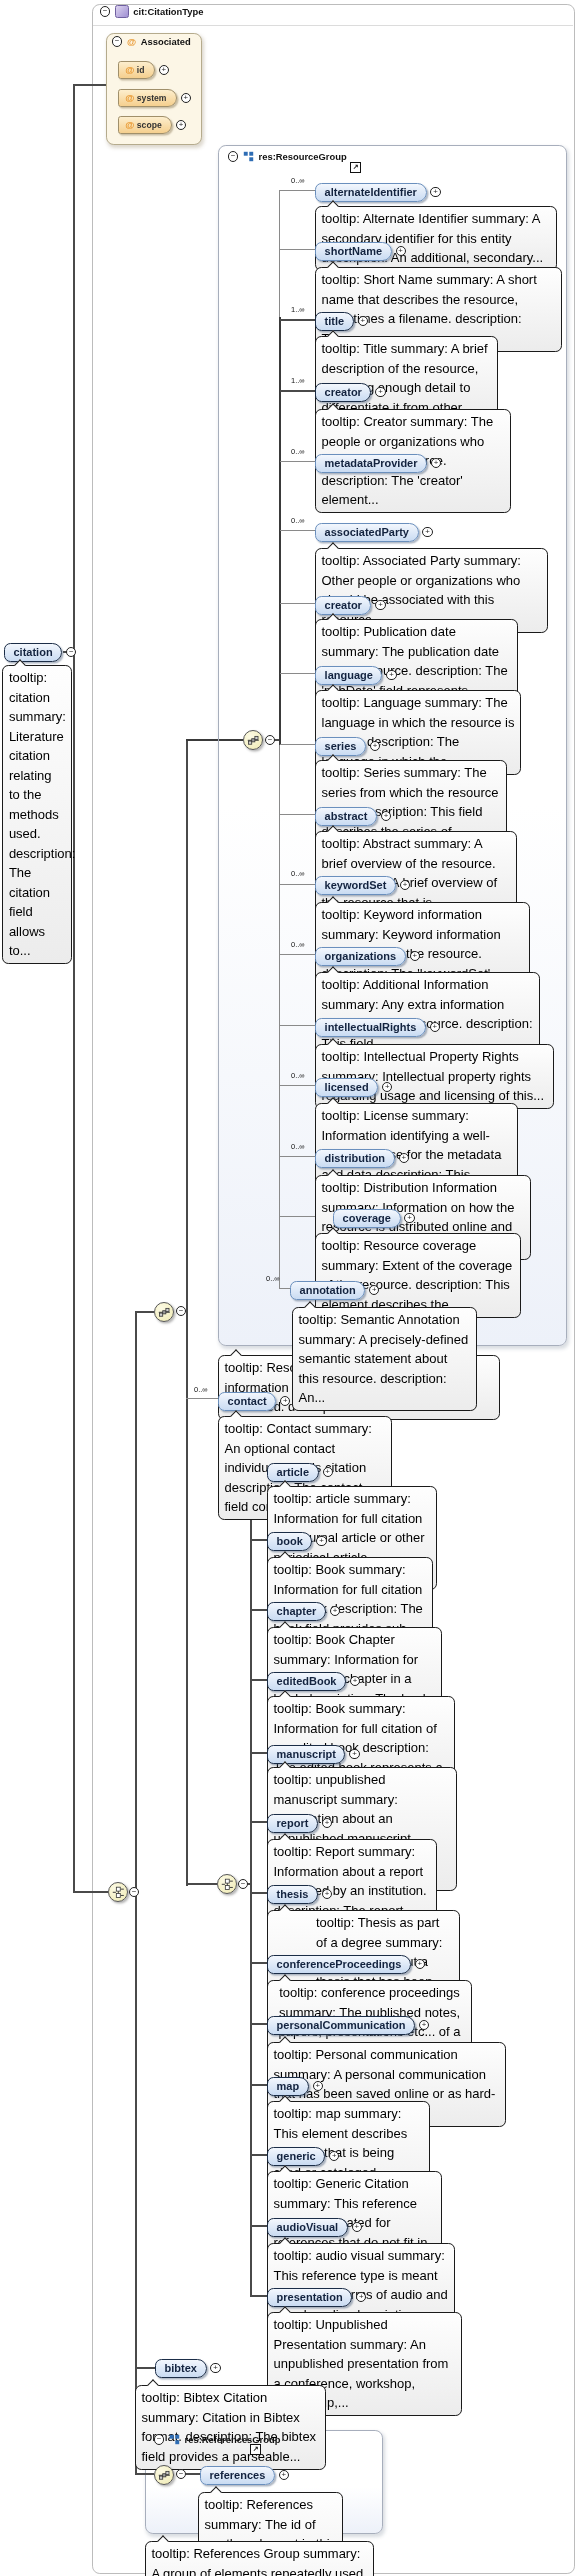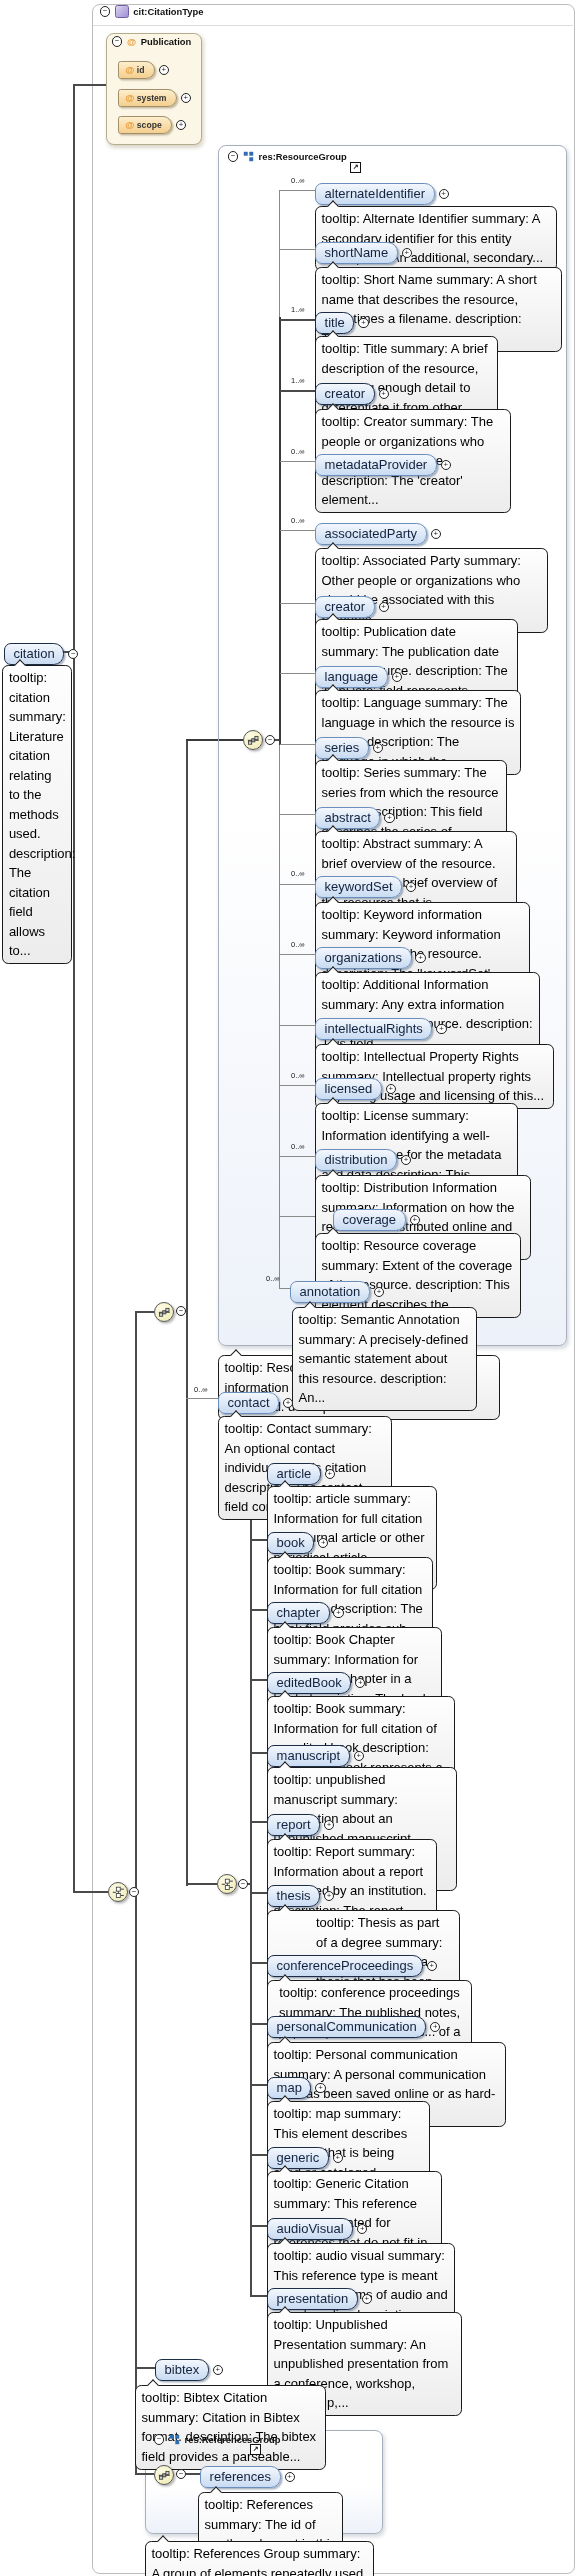"Publication" span.hdr-label { text: Publication -> Associated }
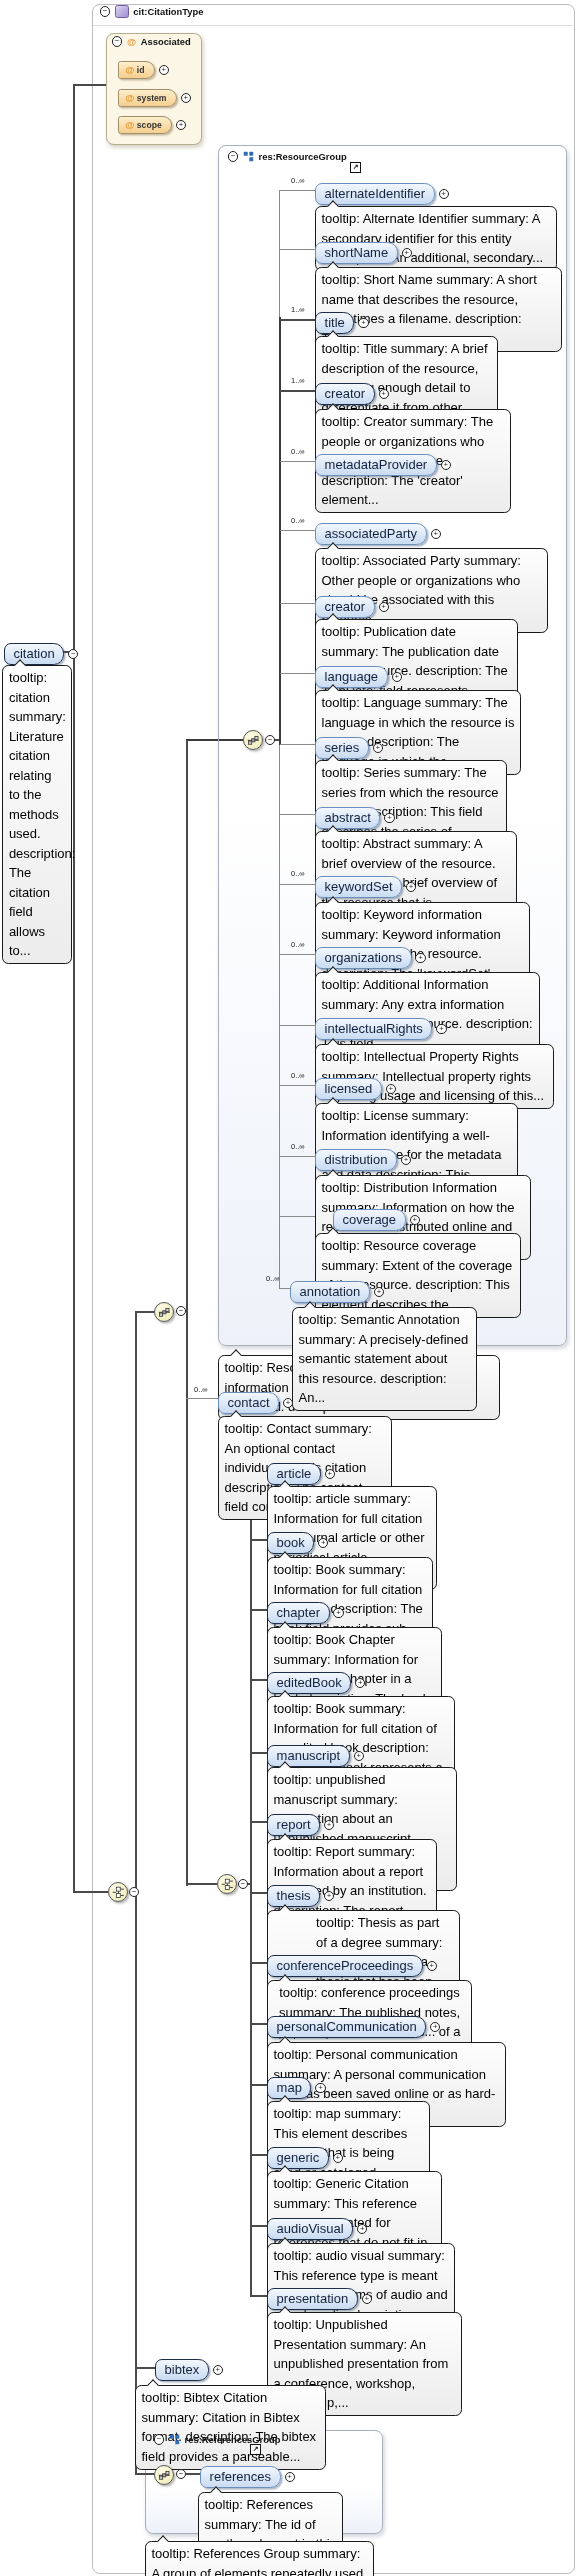"alternateIdentifier" .pill { font-size: 13px -> 11px; font-weight: normal -> bold }
